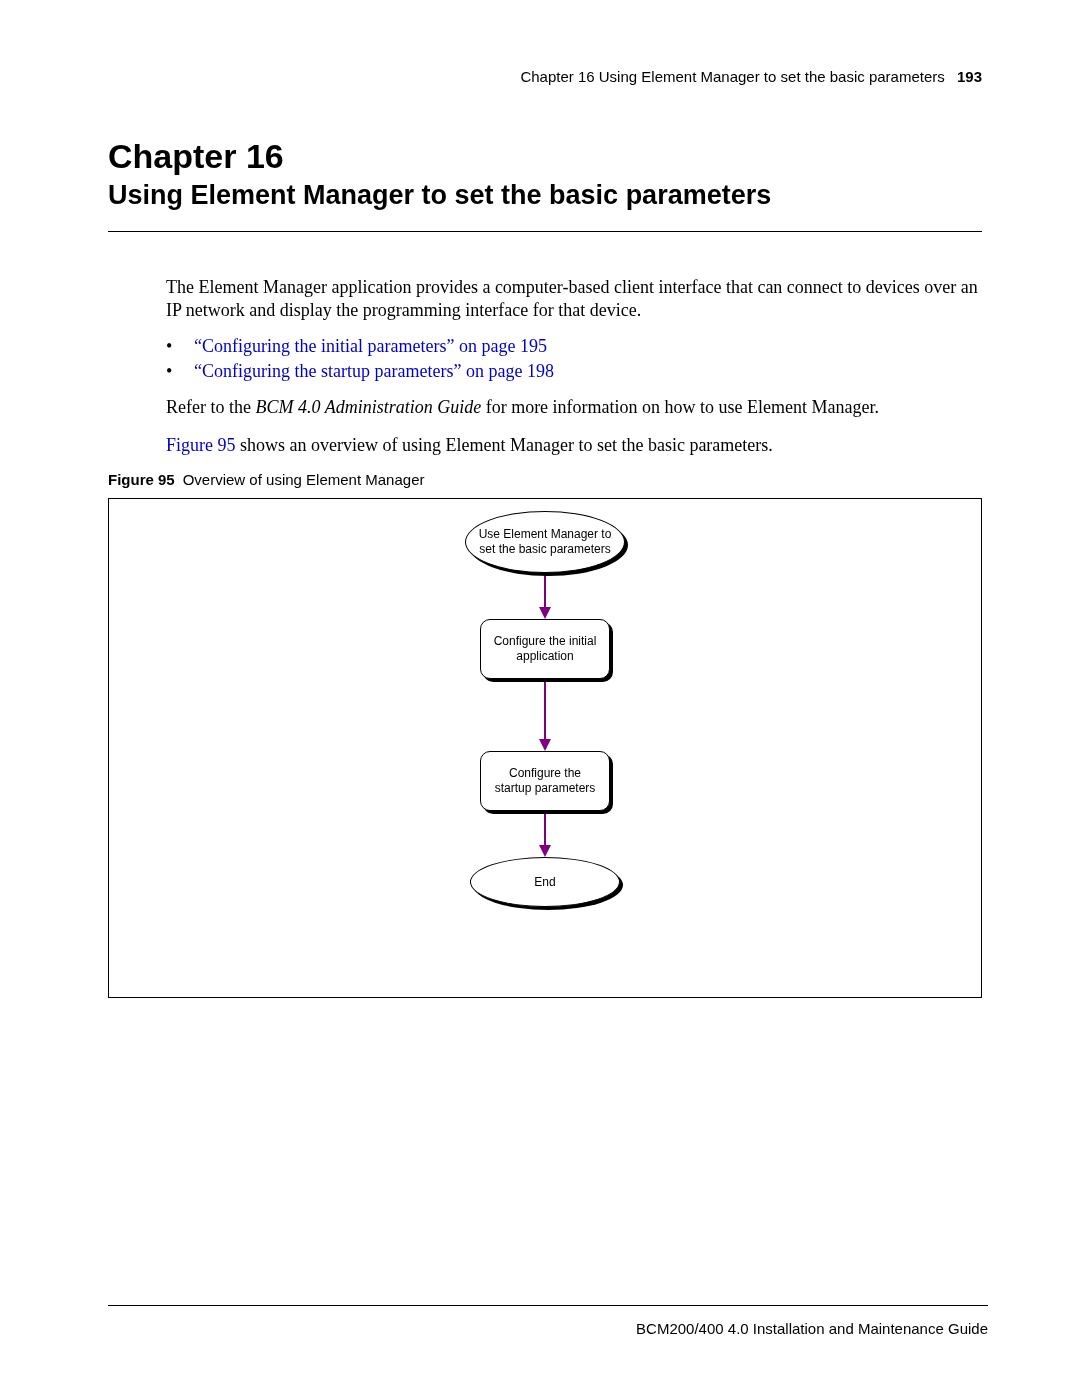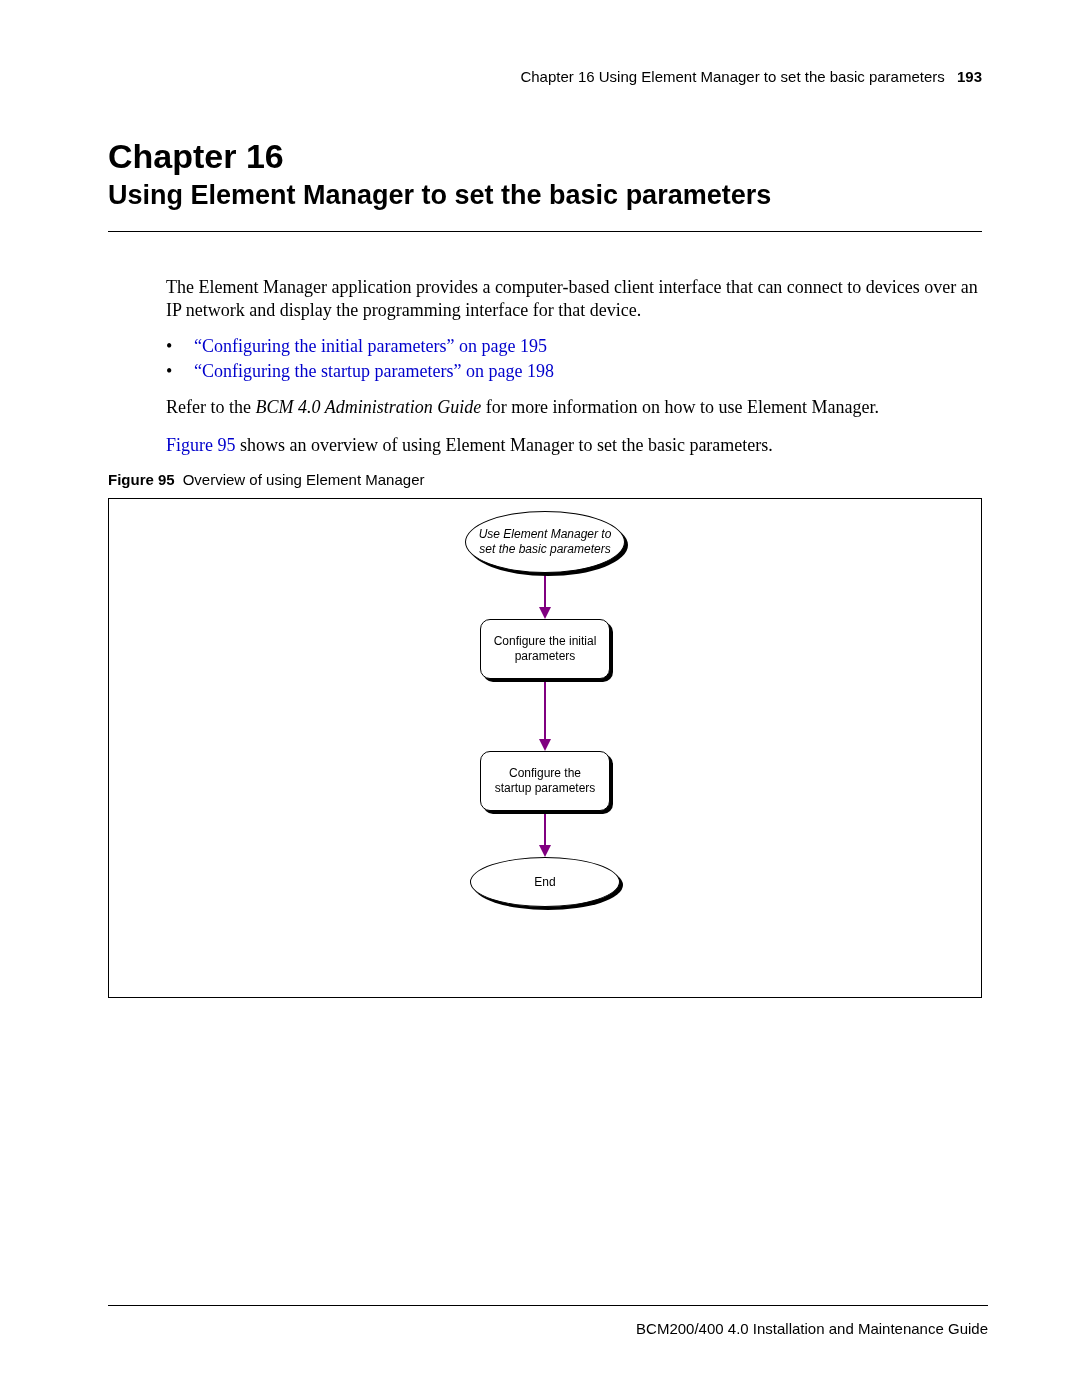"Use Element Manager to set" .oval { font-style: italic -> none }
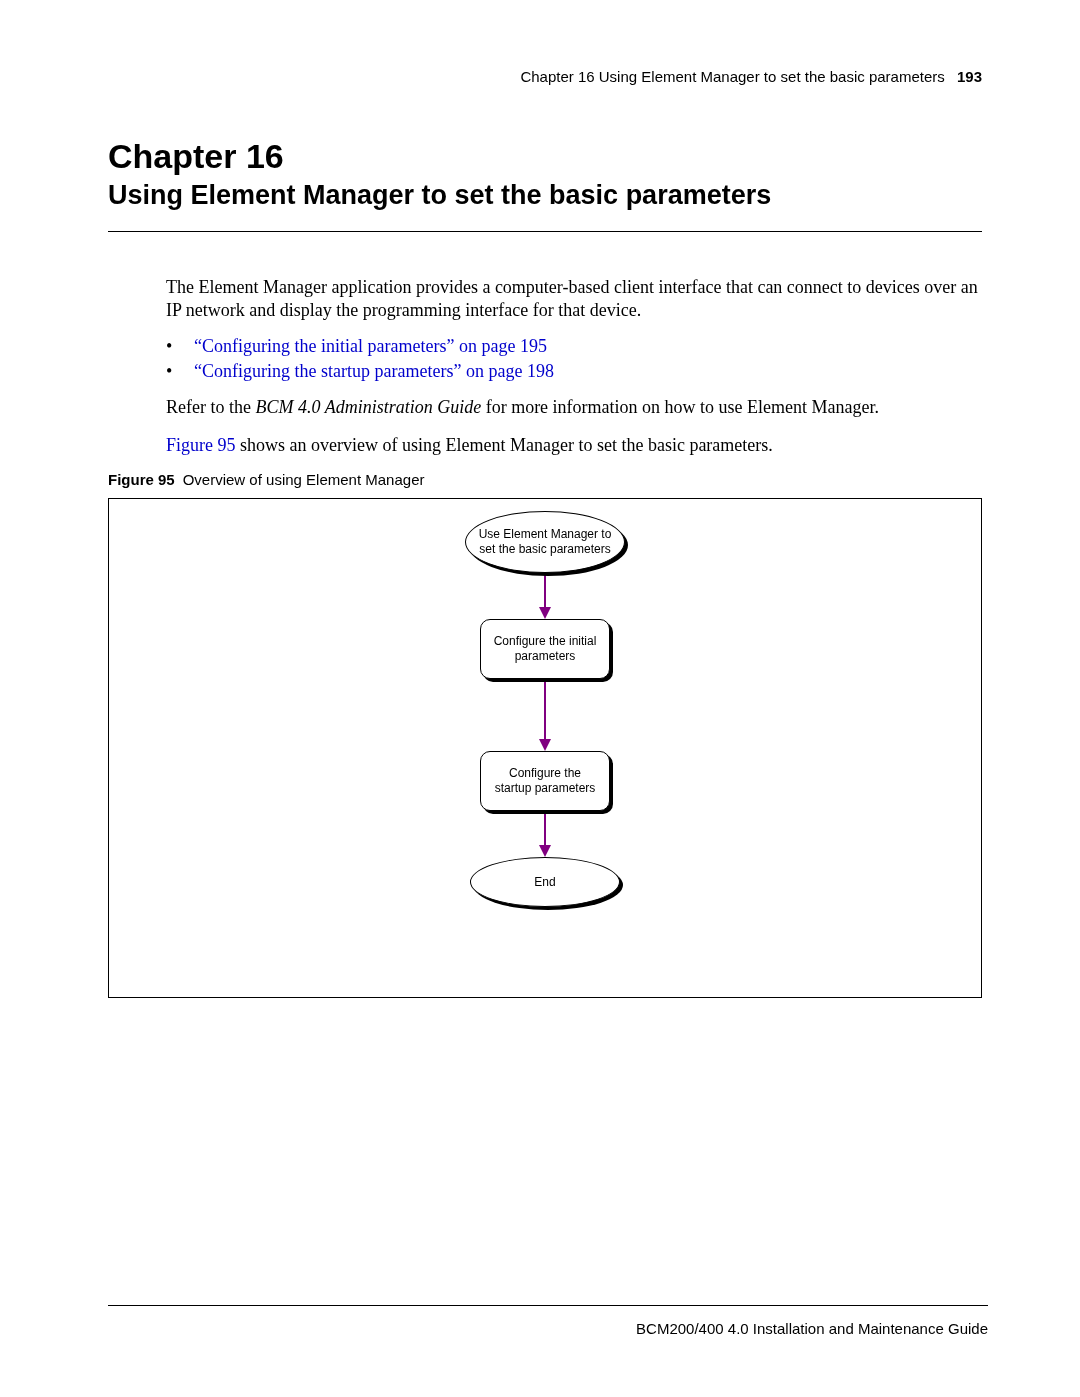"Configure the initial parameters" div.node { text: parameters -> application }
